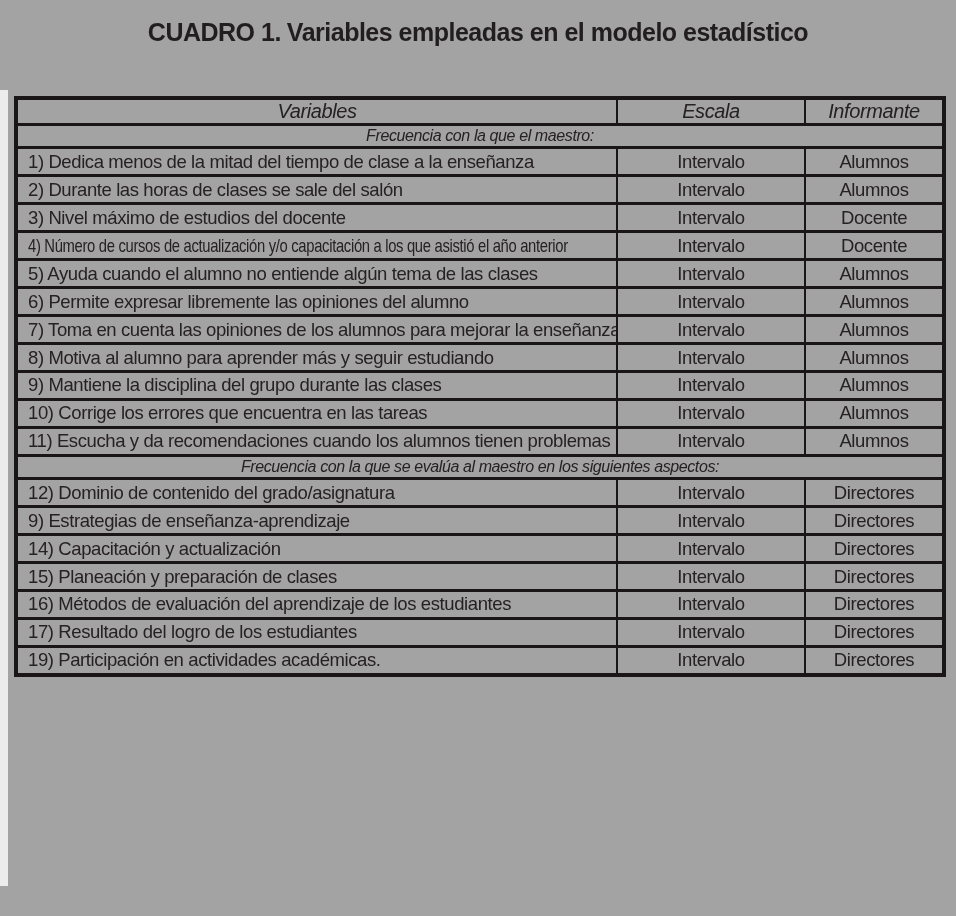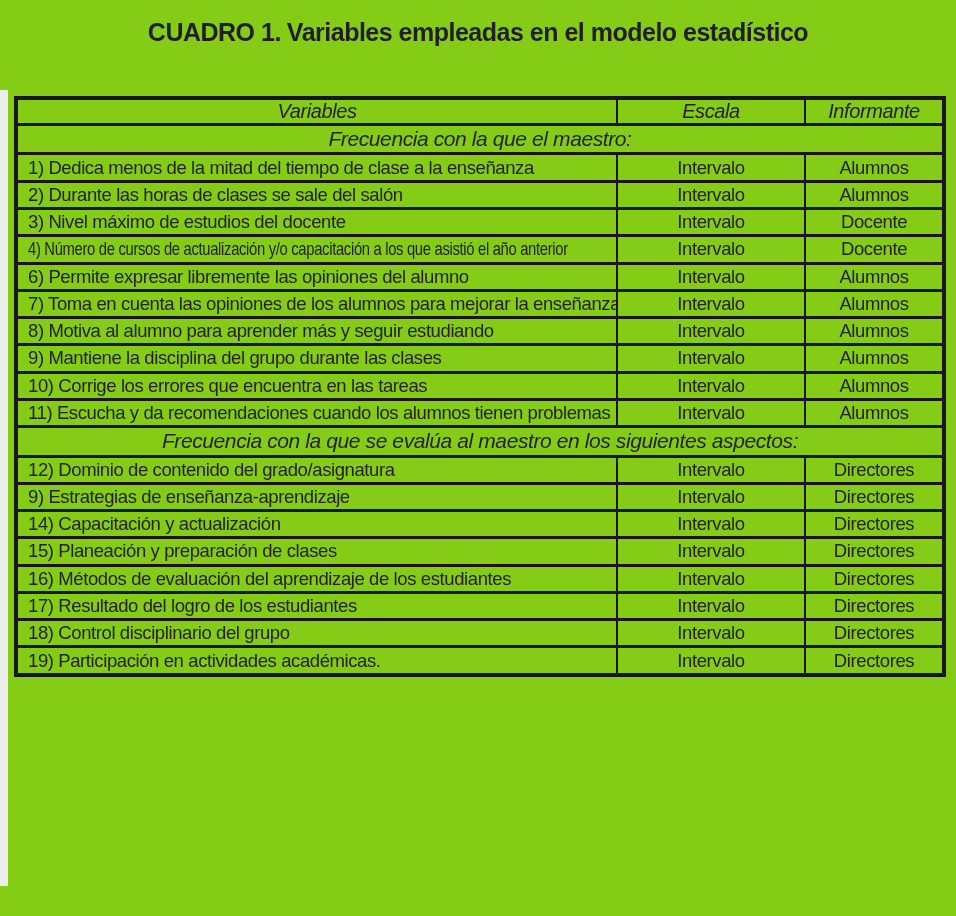"CUADRO 1. Variables empleadas en" .page { background: #84cc16 -> #a3a3a3 }
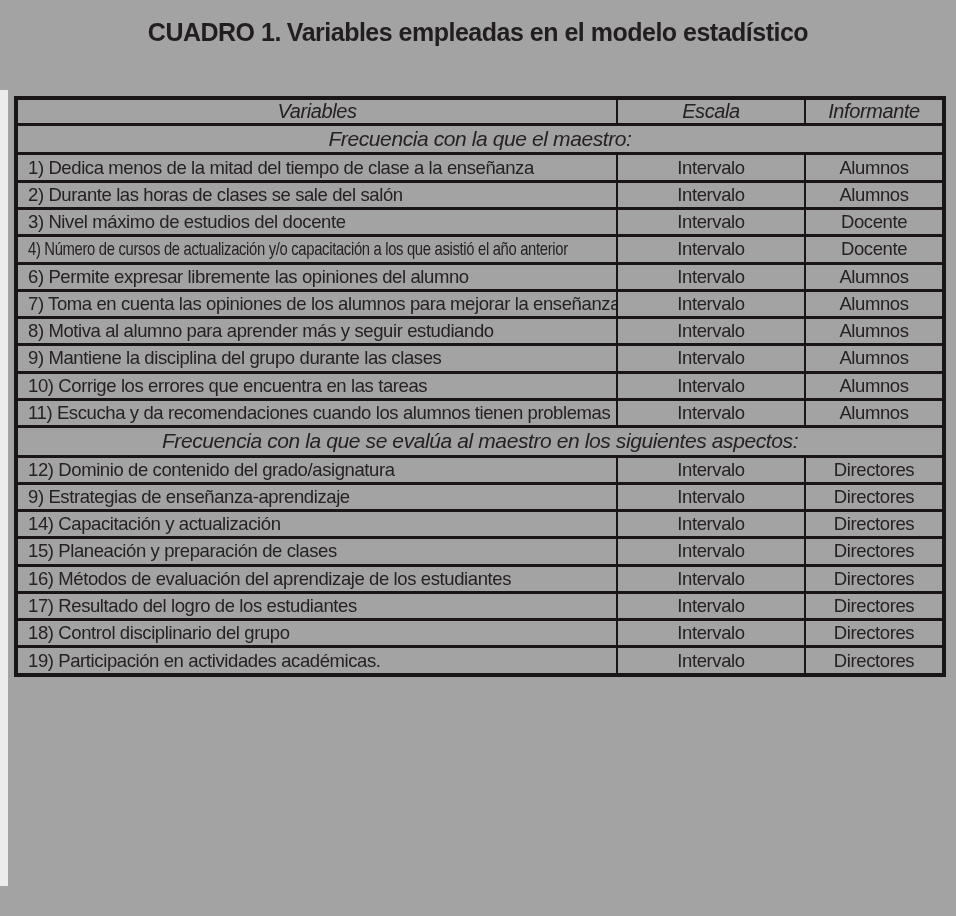"Frecuencia con la que el" .vars-table td.section-cell { font-size: 21px -> 16px }
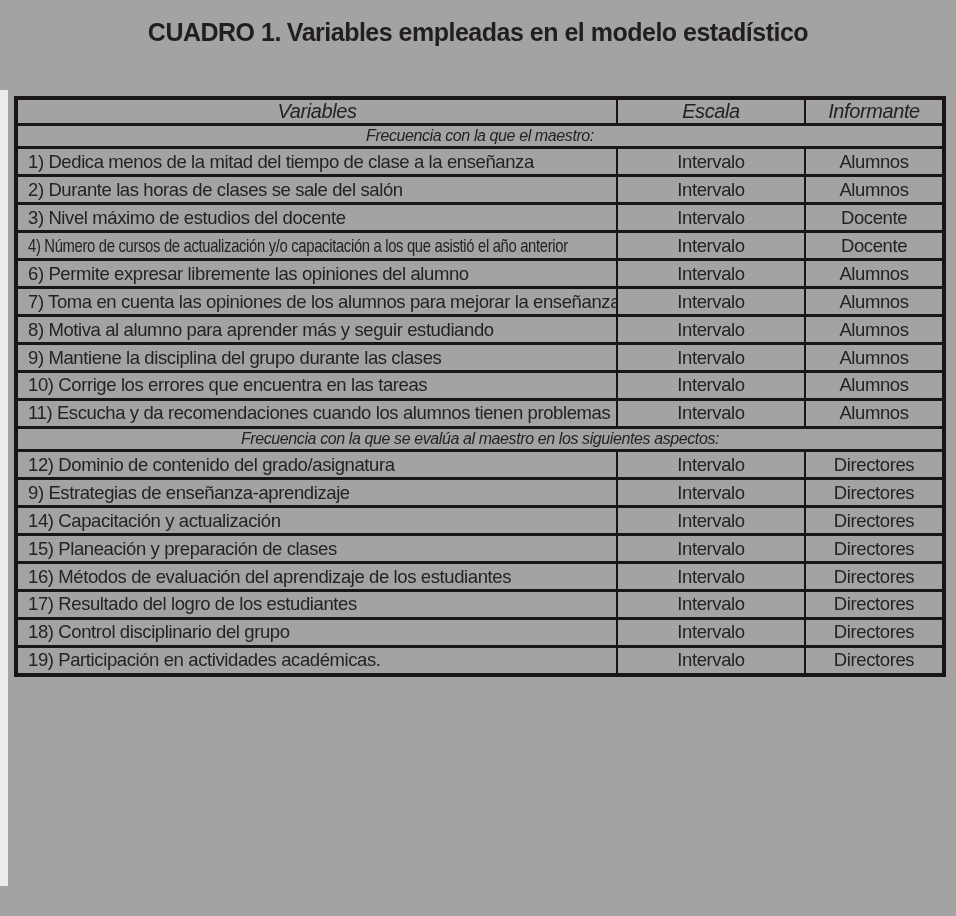"5) Ayuda cuando el alumno" tr { html: none -> <tr> <td><span>5) Ayuda cuando el alumno no entiende algún tema de las clases</span></td> <td><span>Intervalo</span></td> <td><span>Alumnos</span></td> </tr> }
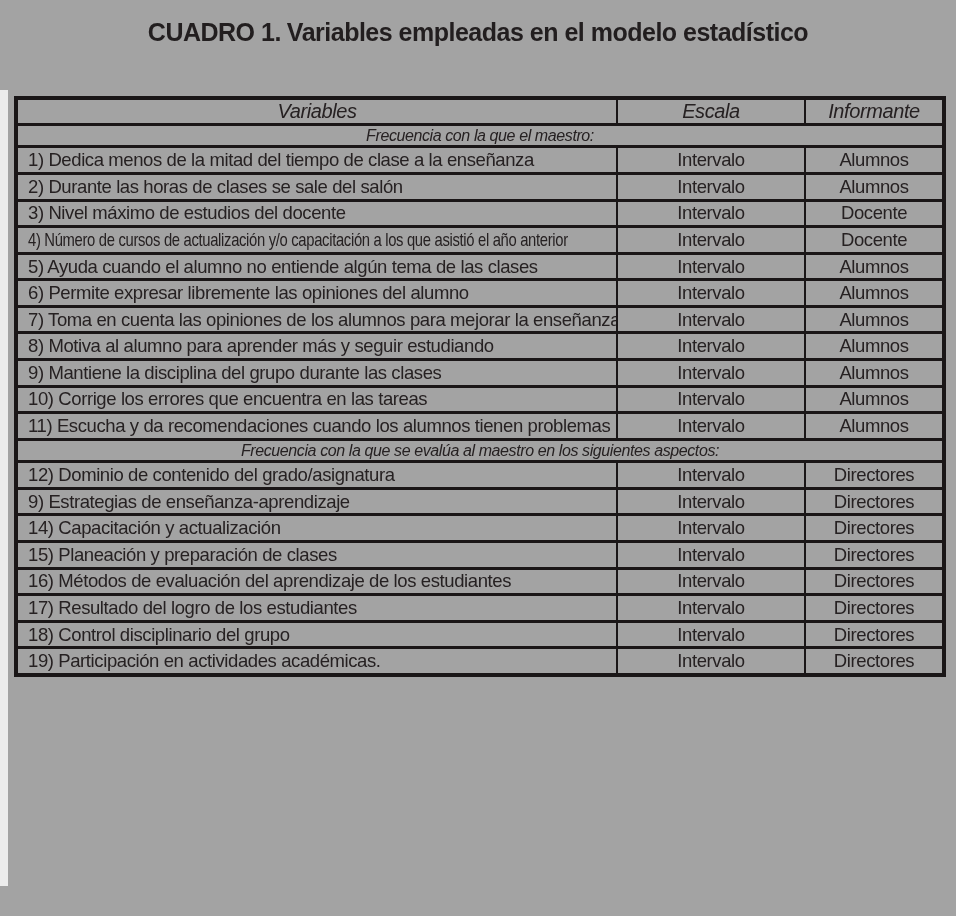"18) Control disciplinario del grupo" tr { html: <tr> <td><span>18) Control disciplinario del grupo</span></td> <td><span>Intervalo</span></td> <td><span>Directores</span></td> </tr> -> none }
